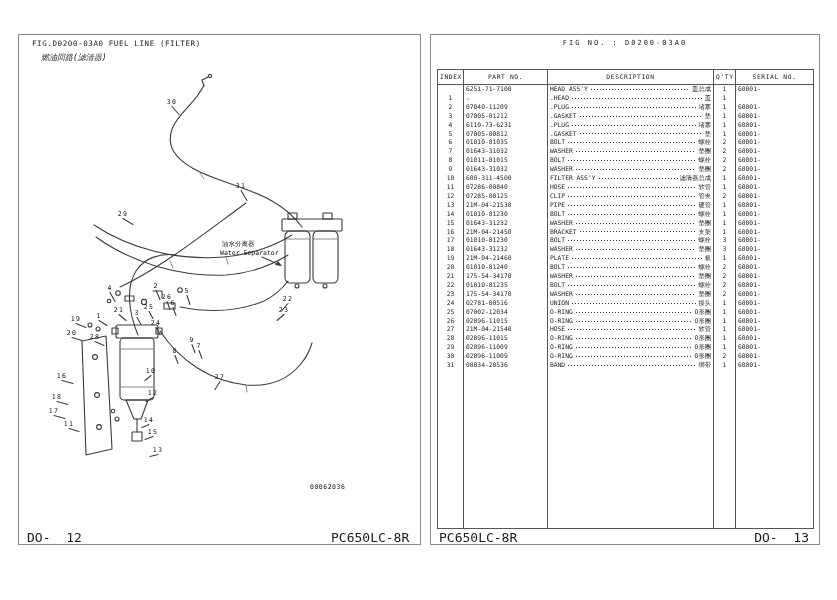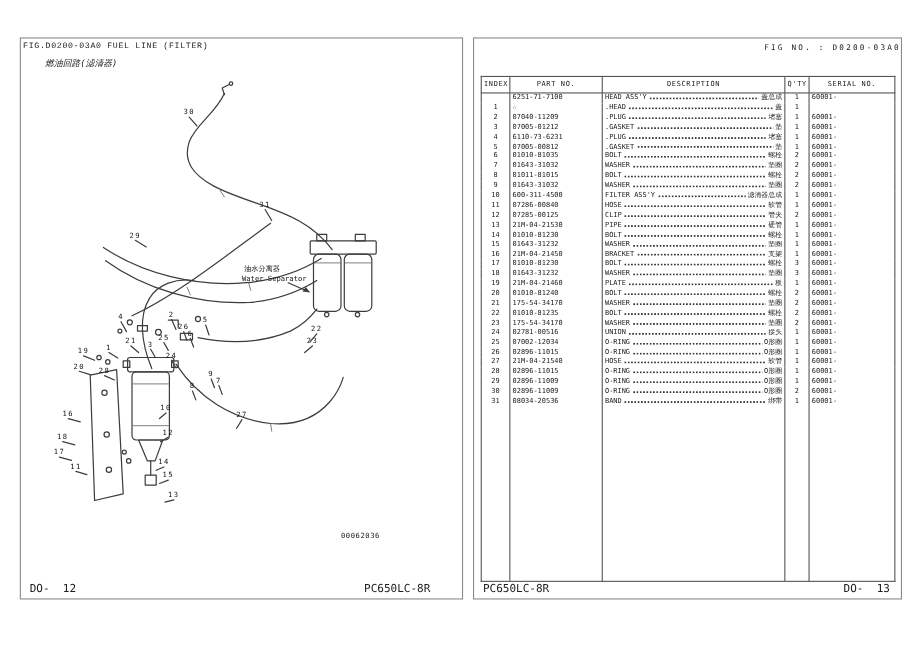"FIG.D0200-03A0 FUEL LINE (FILTER)" .fig-title { font-family: Liberation Mono, monospace -> none; left: 2px -> 13px }
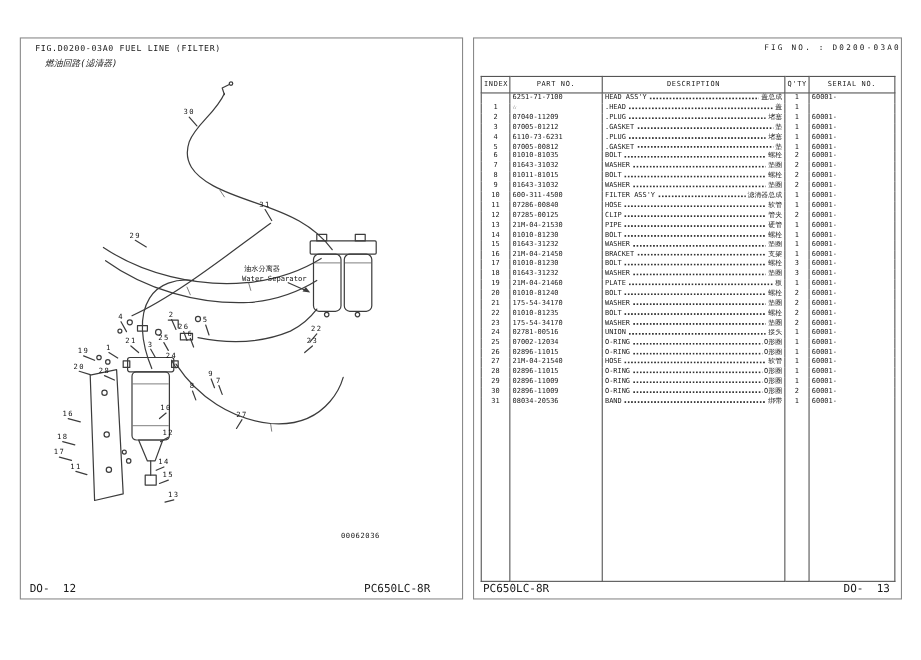"FIG NO. : D0200-03A0" .fig-no { text-align: right -> center }
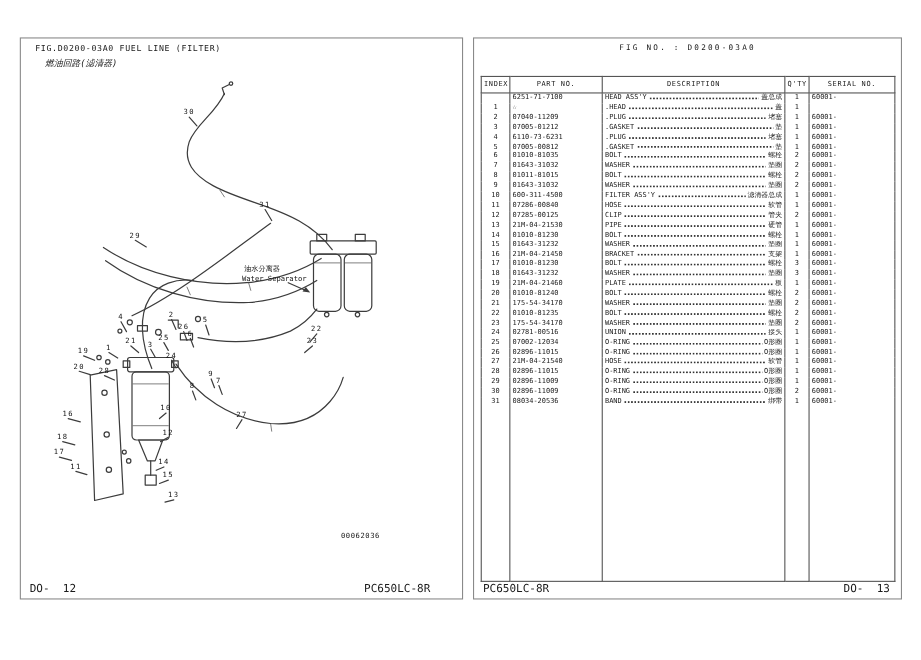"DO- 12" .page-footer { font-size: 10px -> 13px }
